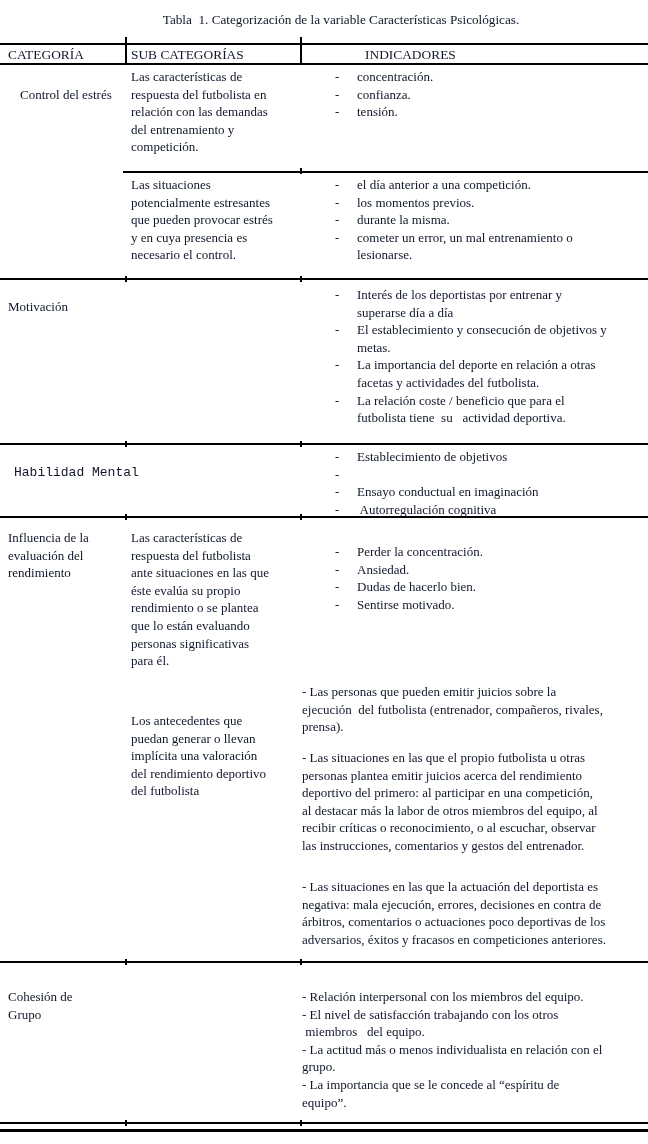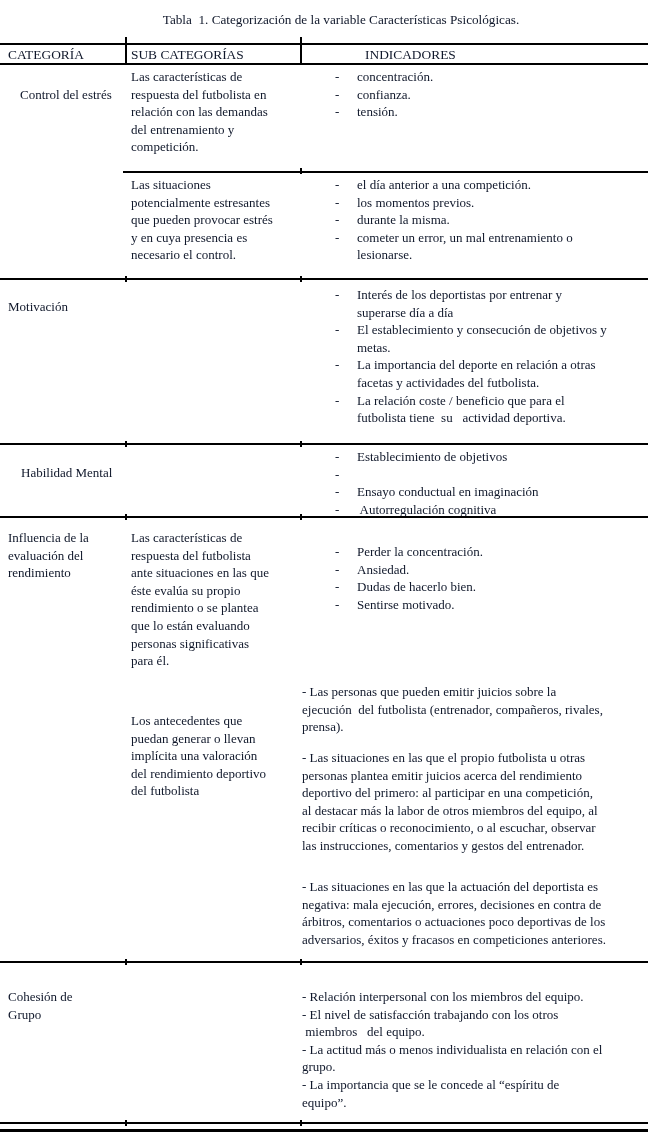"Habilidad Mental" div.abs { font-family: none -> Liberation Mono, monospace; left: 21px -> 14px }
